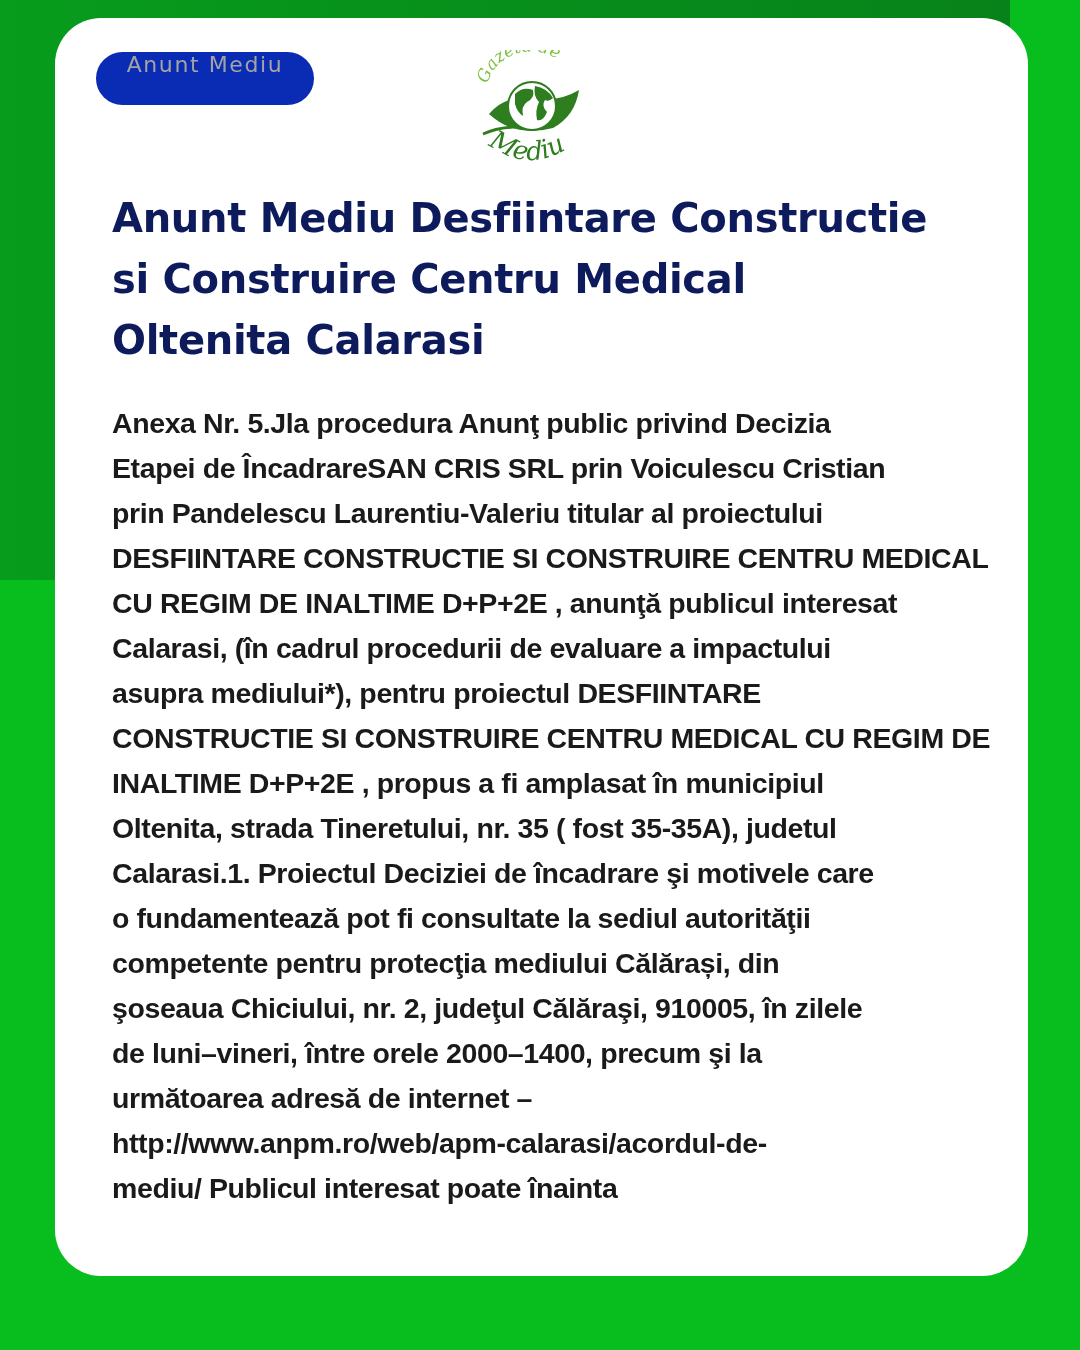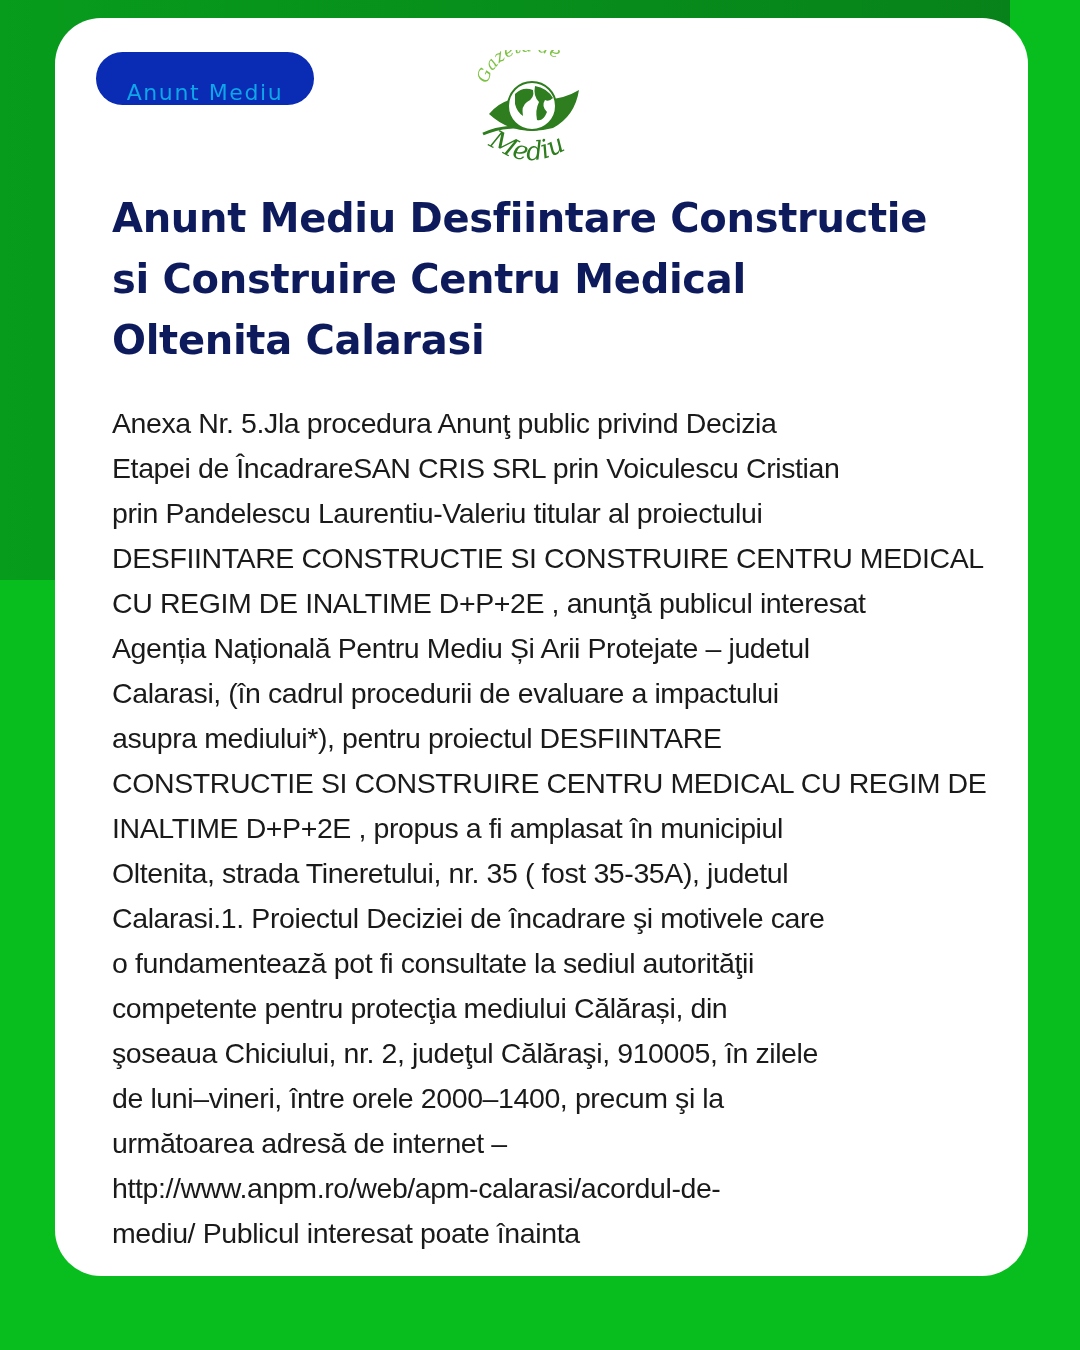"Anunt Mediu" .badge { align-items: flex-end -> flex-start; color: #0ea5e9 -> #a3a3a3 }
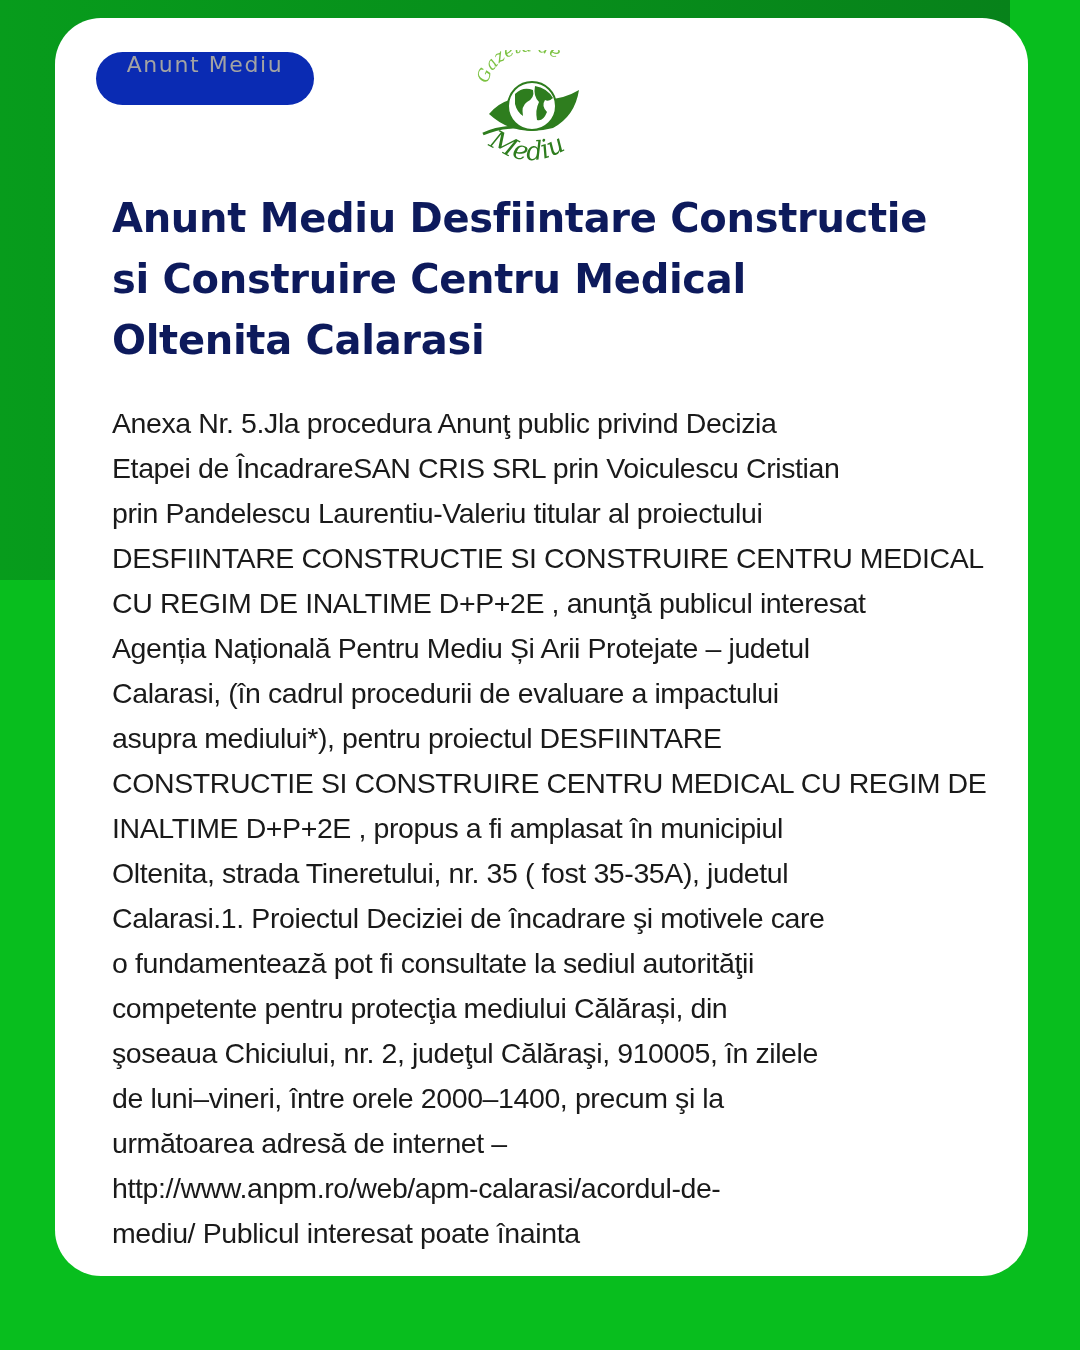"Anexa Nr. 5.Jla procedura Anunţ" .body-text { font-weight: none -> bold }
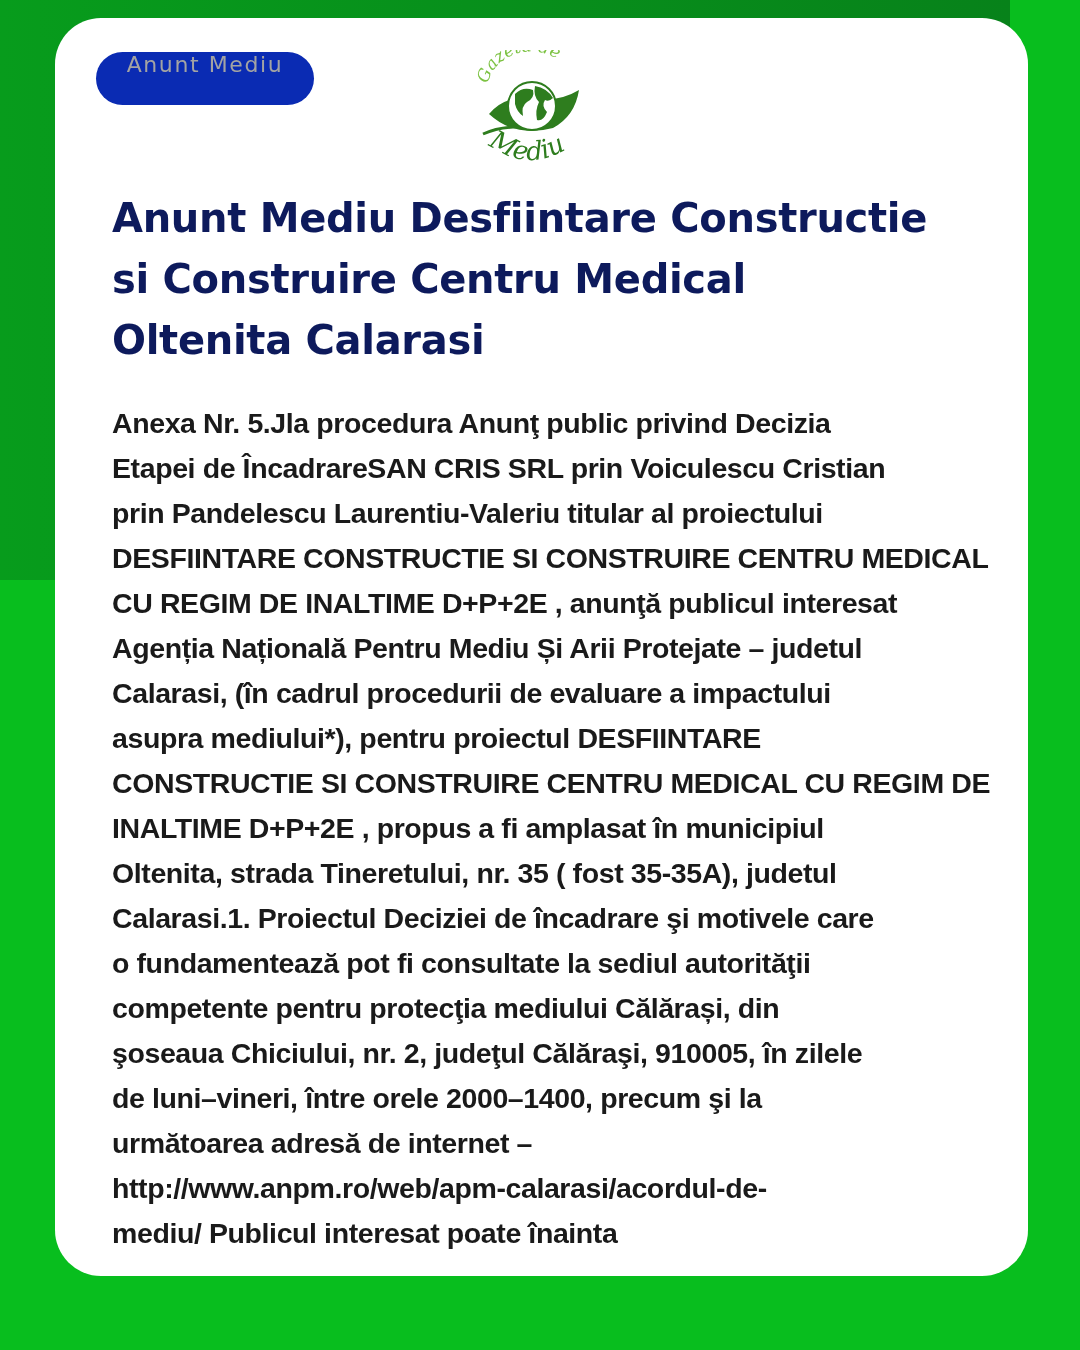"Agenția Națională Pentru Mediu Și" span { html: <span>Agenția Națională Pentru Mediu Și Arii Protejate – judetul</span> -> none }
